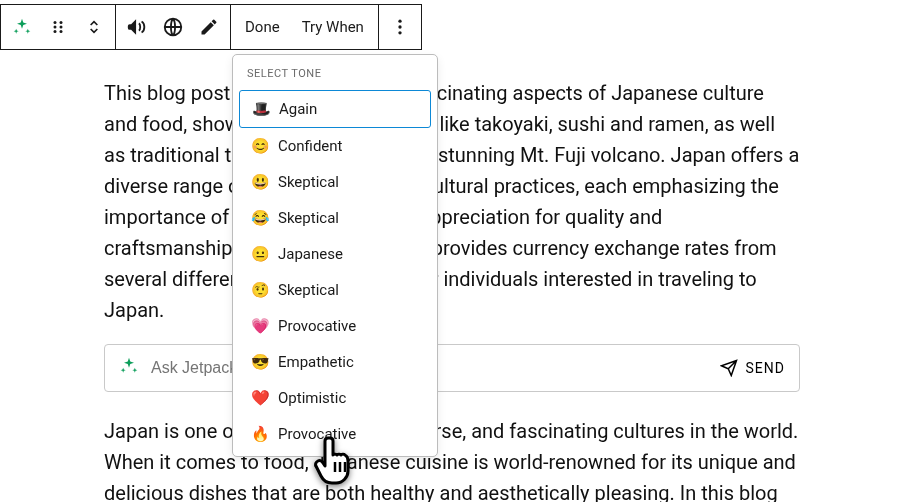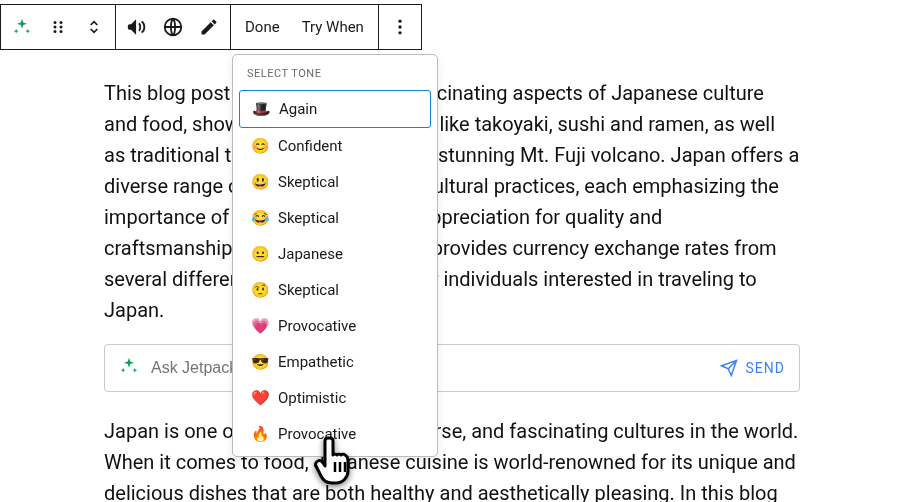"SEND" .send-btn { color: #3b82f6 -> #000000 }
